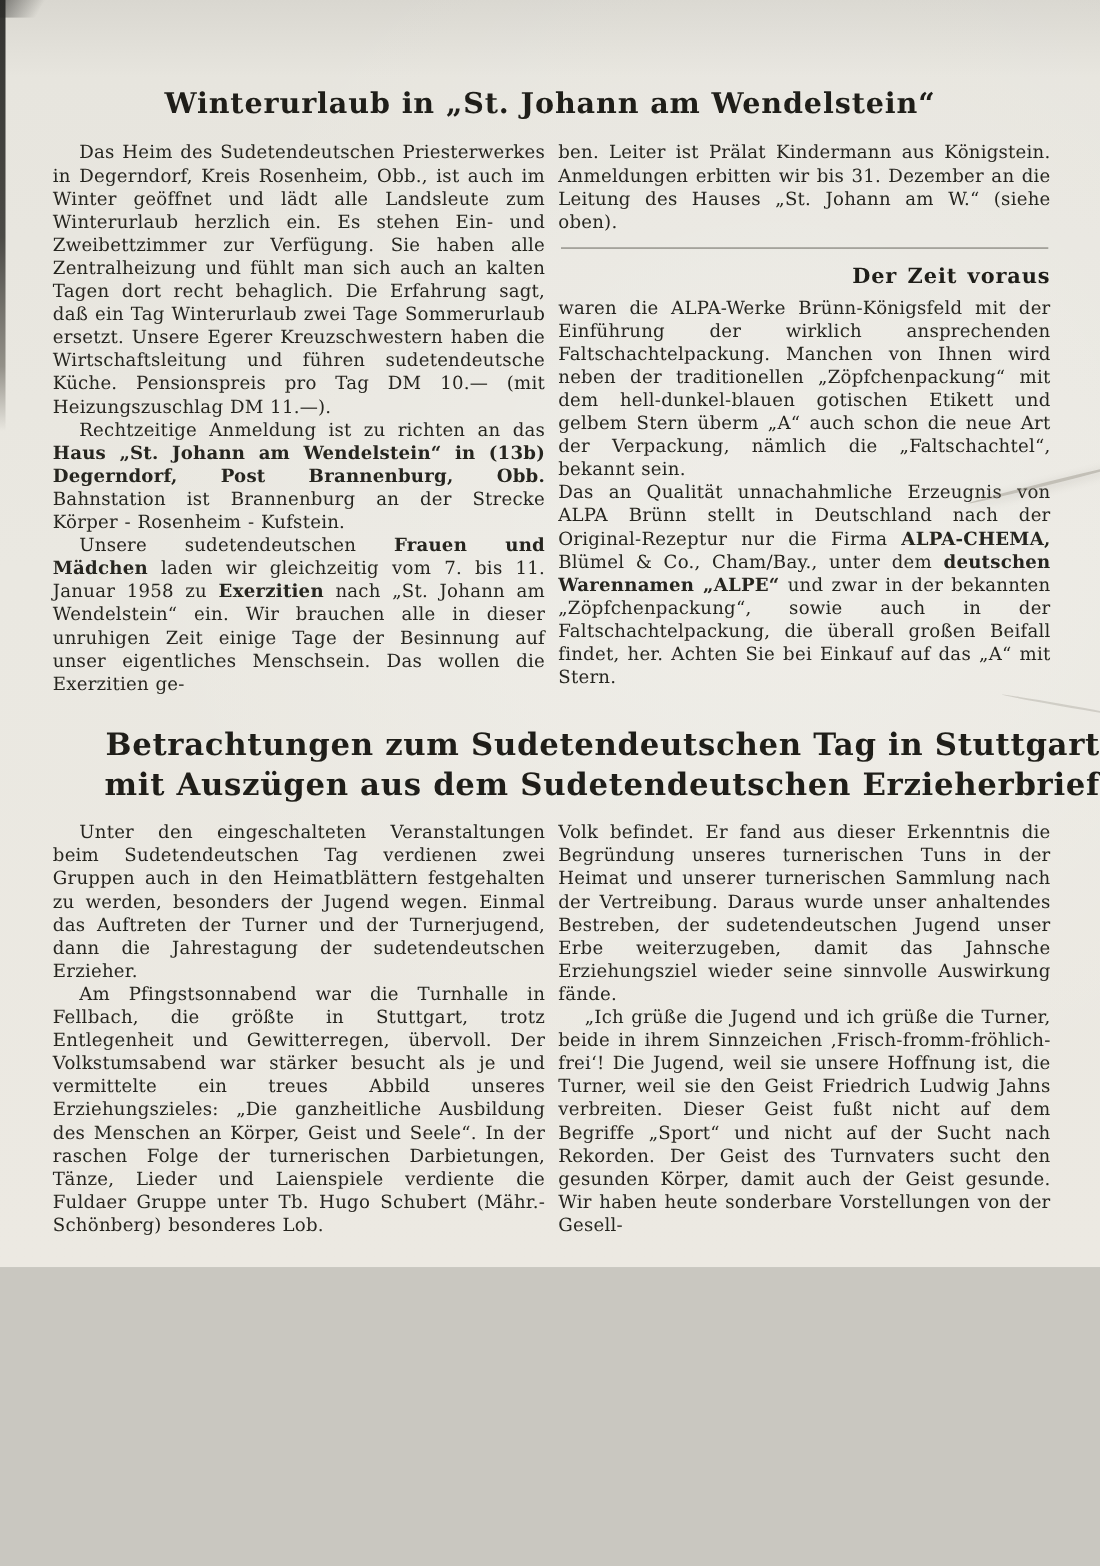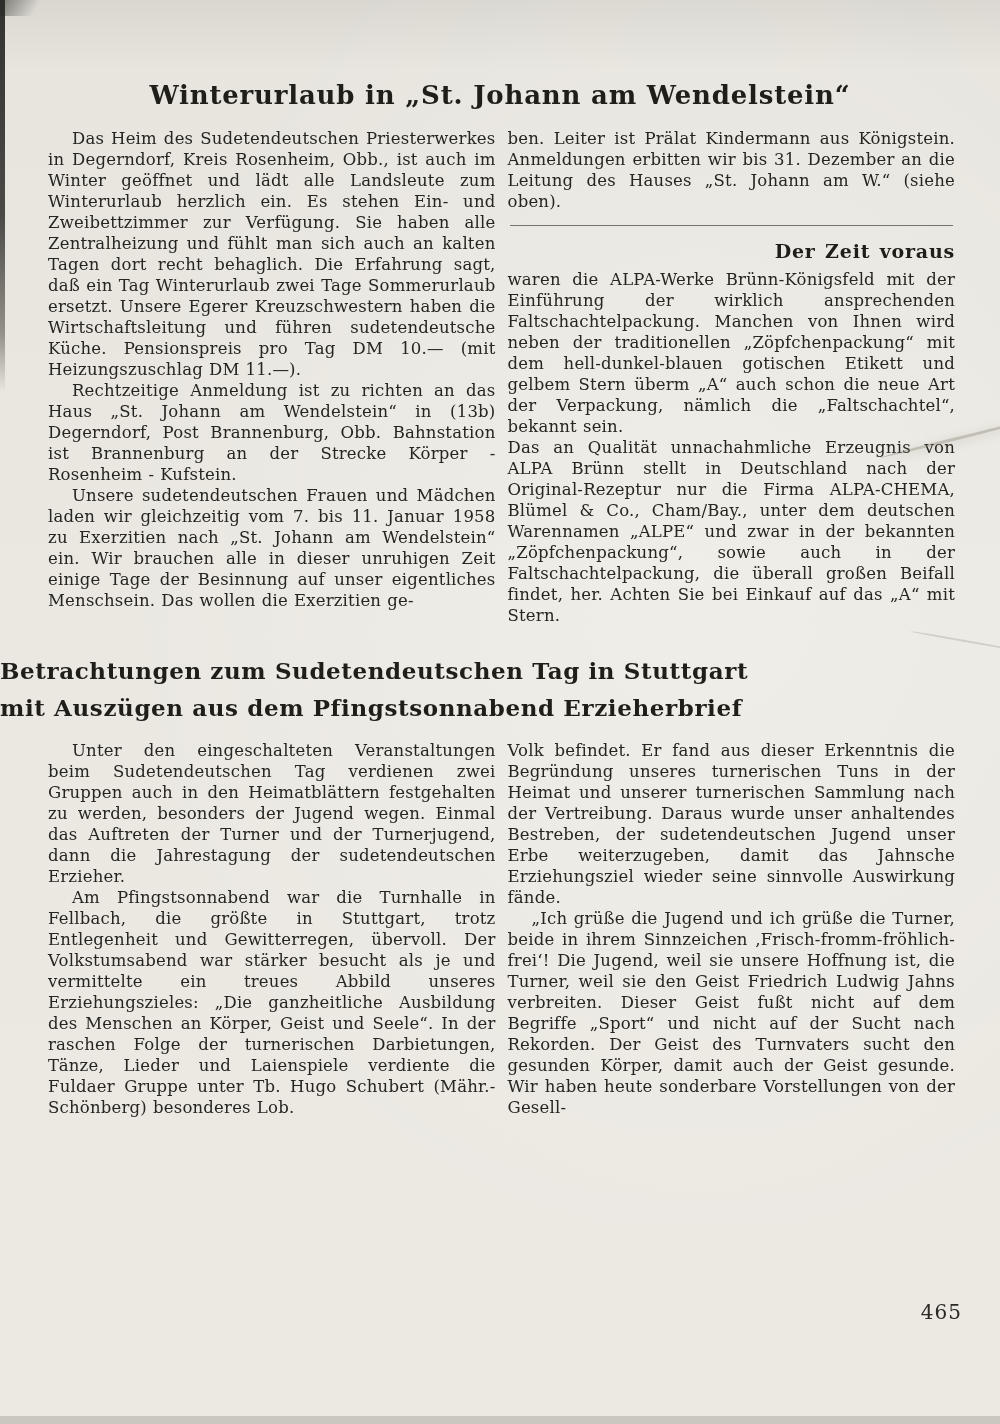"Winterurlaub in „St. Johann am" .page { height: 1416px -> 1152px }
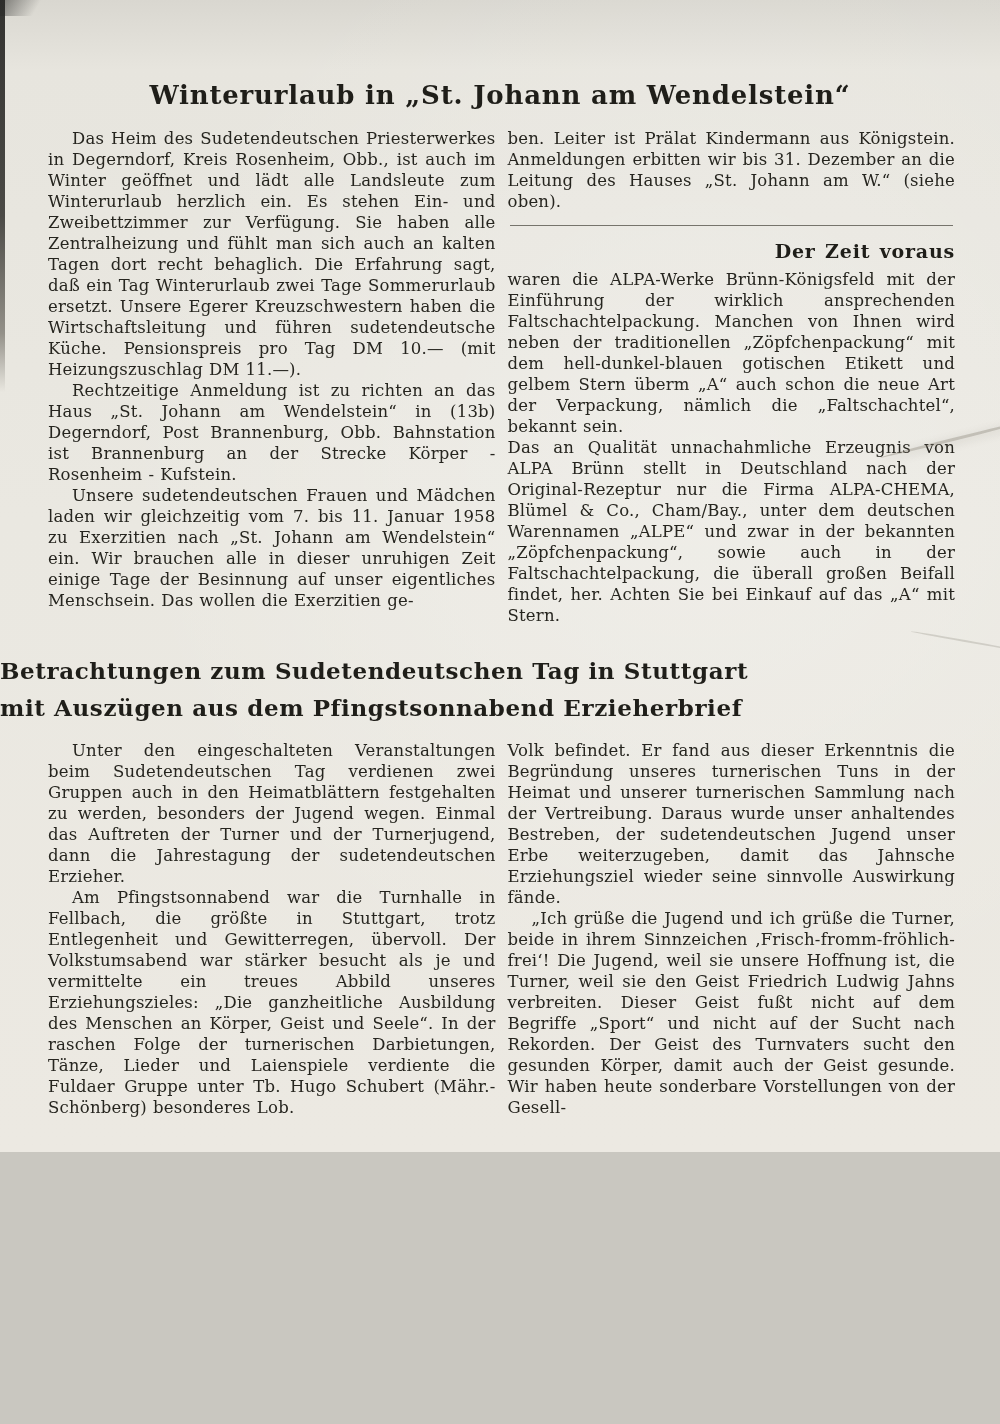"Haus „St. Johann am Wendelstein“" .b { font-weight: normal -> bold }
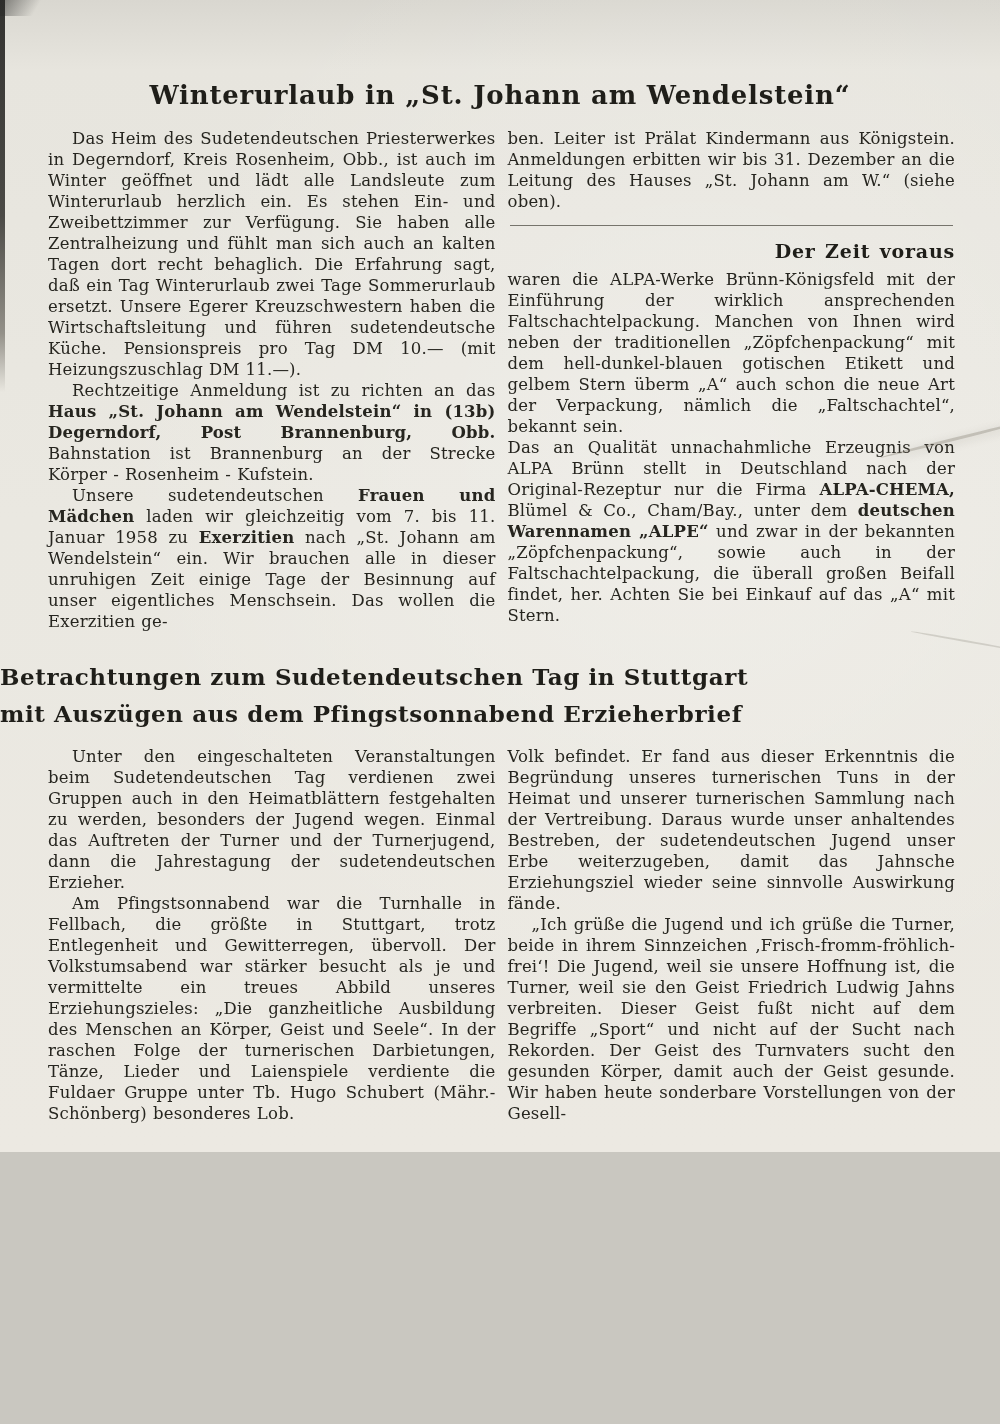"Betrachtungen zum Sudetendeutschen Tag" .a3-title { font-size: 23px -> 28px; text-align: left -> right }
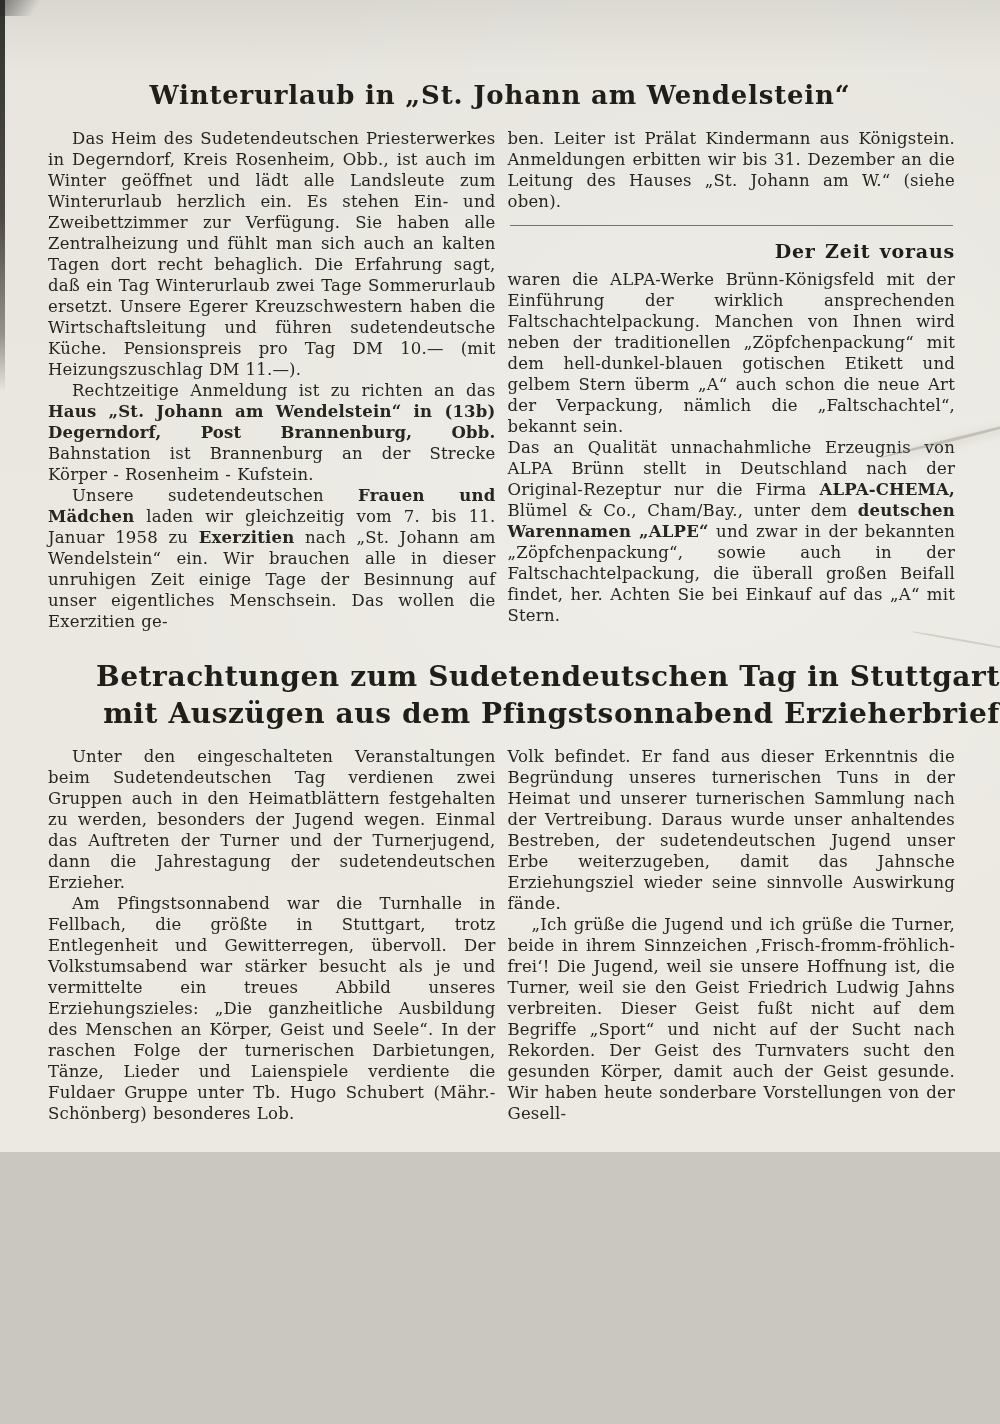"mit Auszügen aus dem Pfingstsonnabend" span.line { text: Pfingstsonnabend -> Sudetendeutschen }
